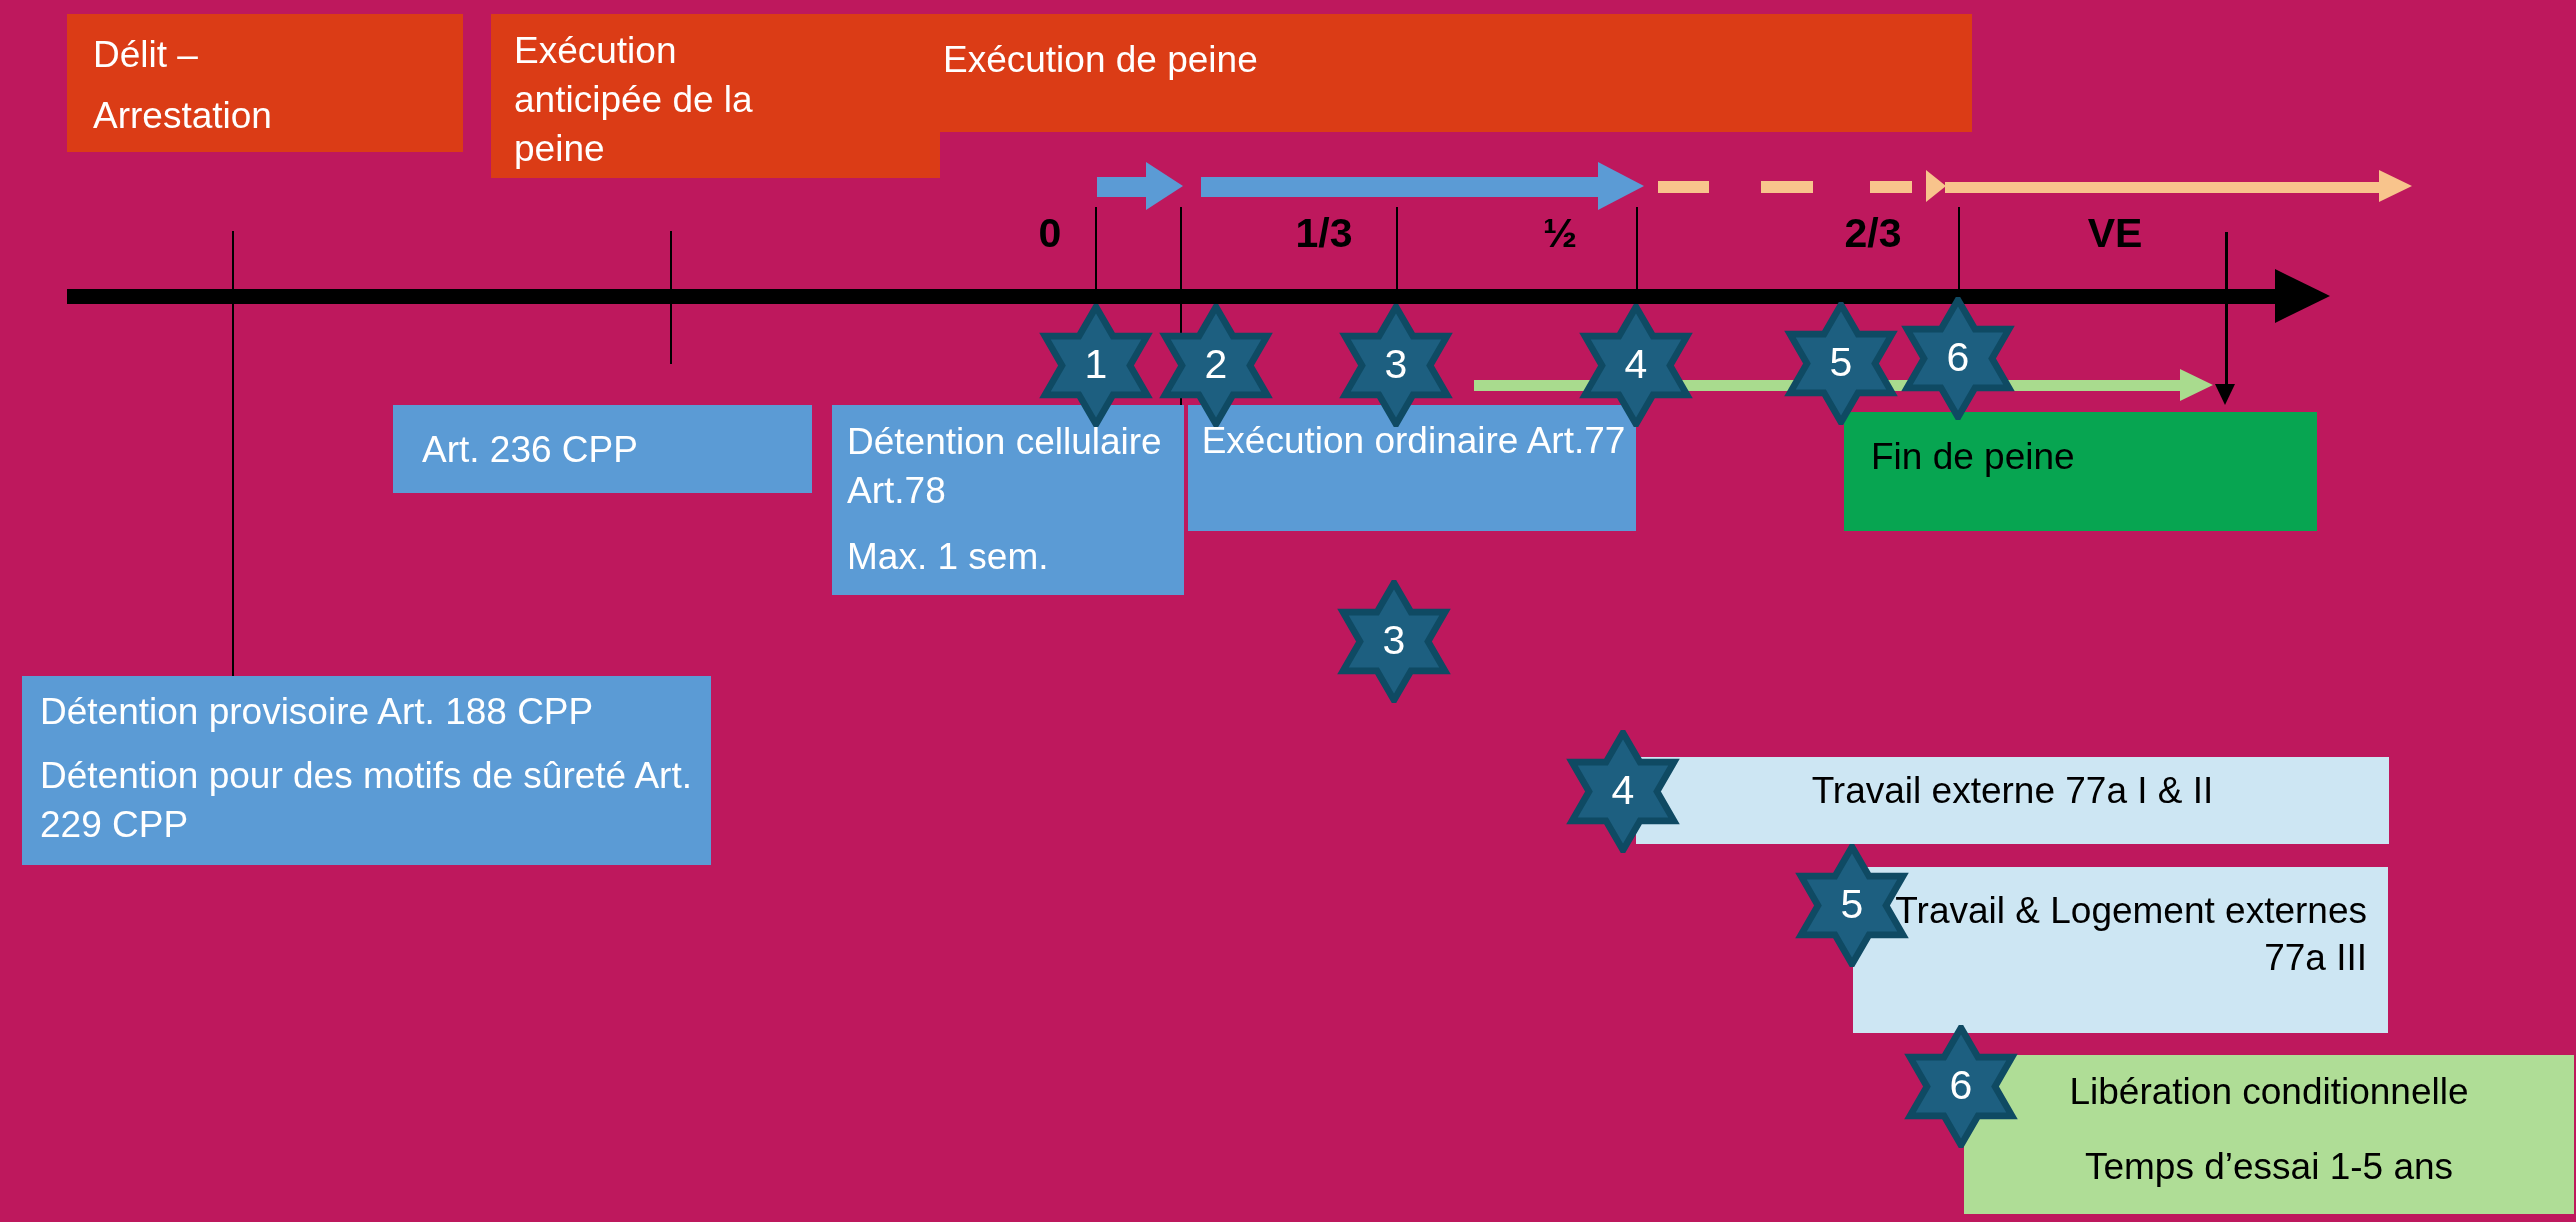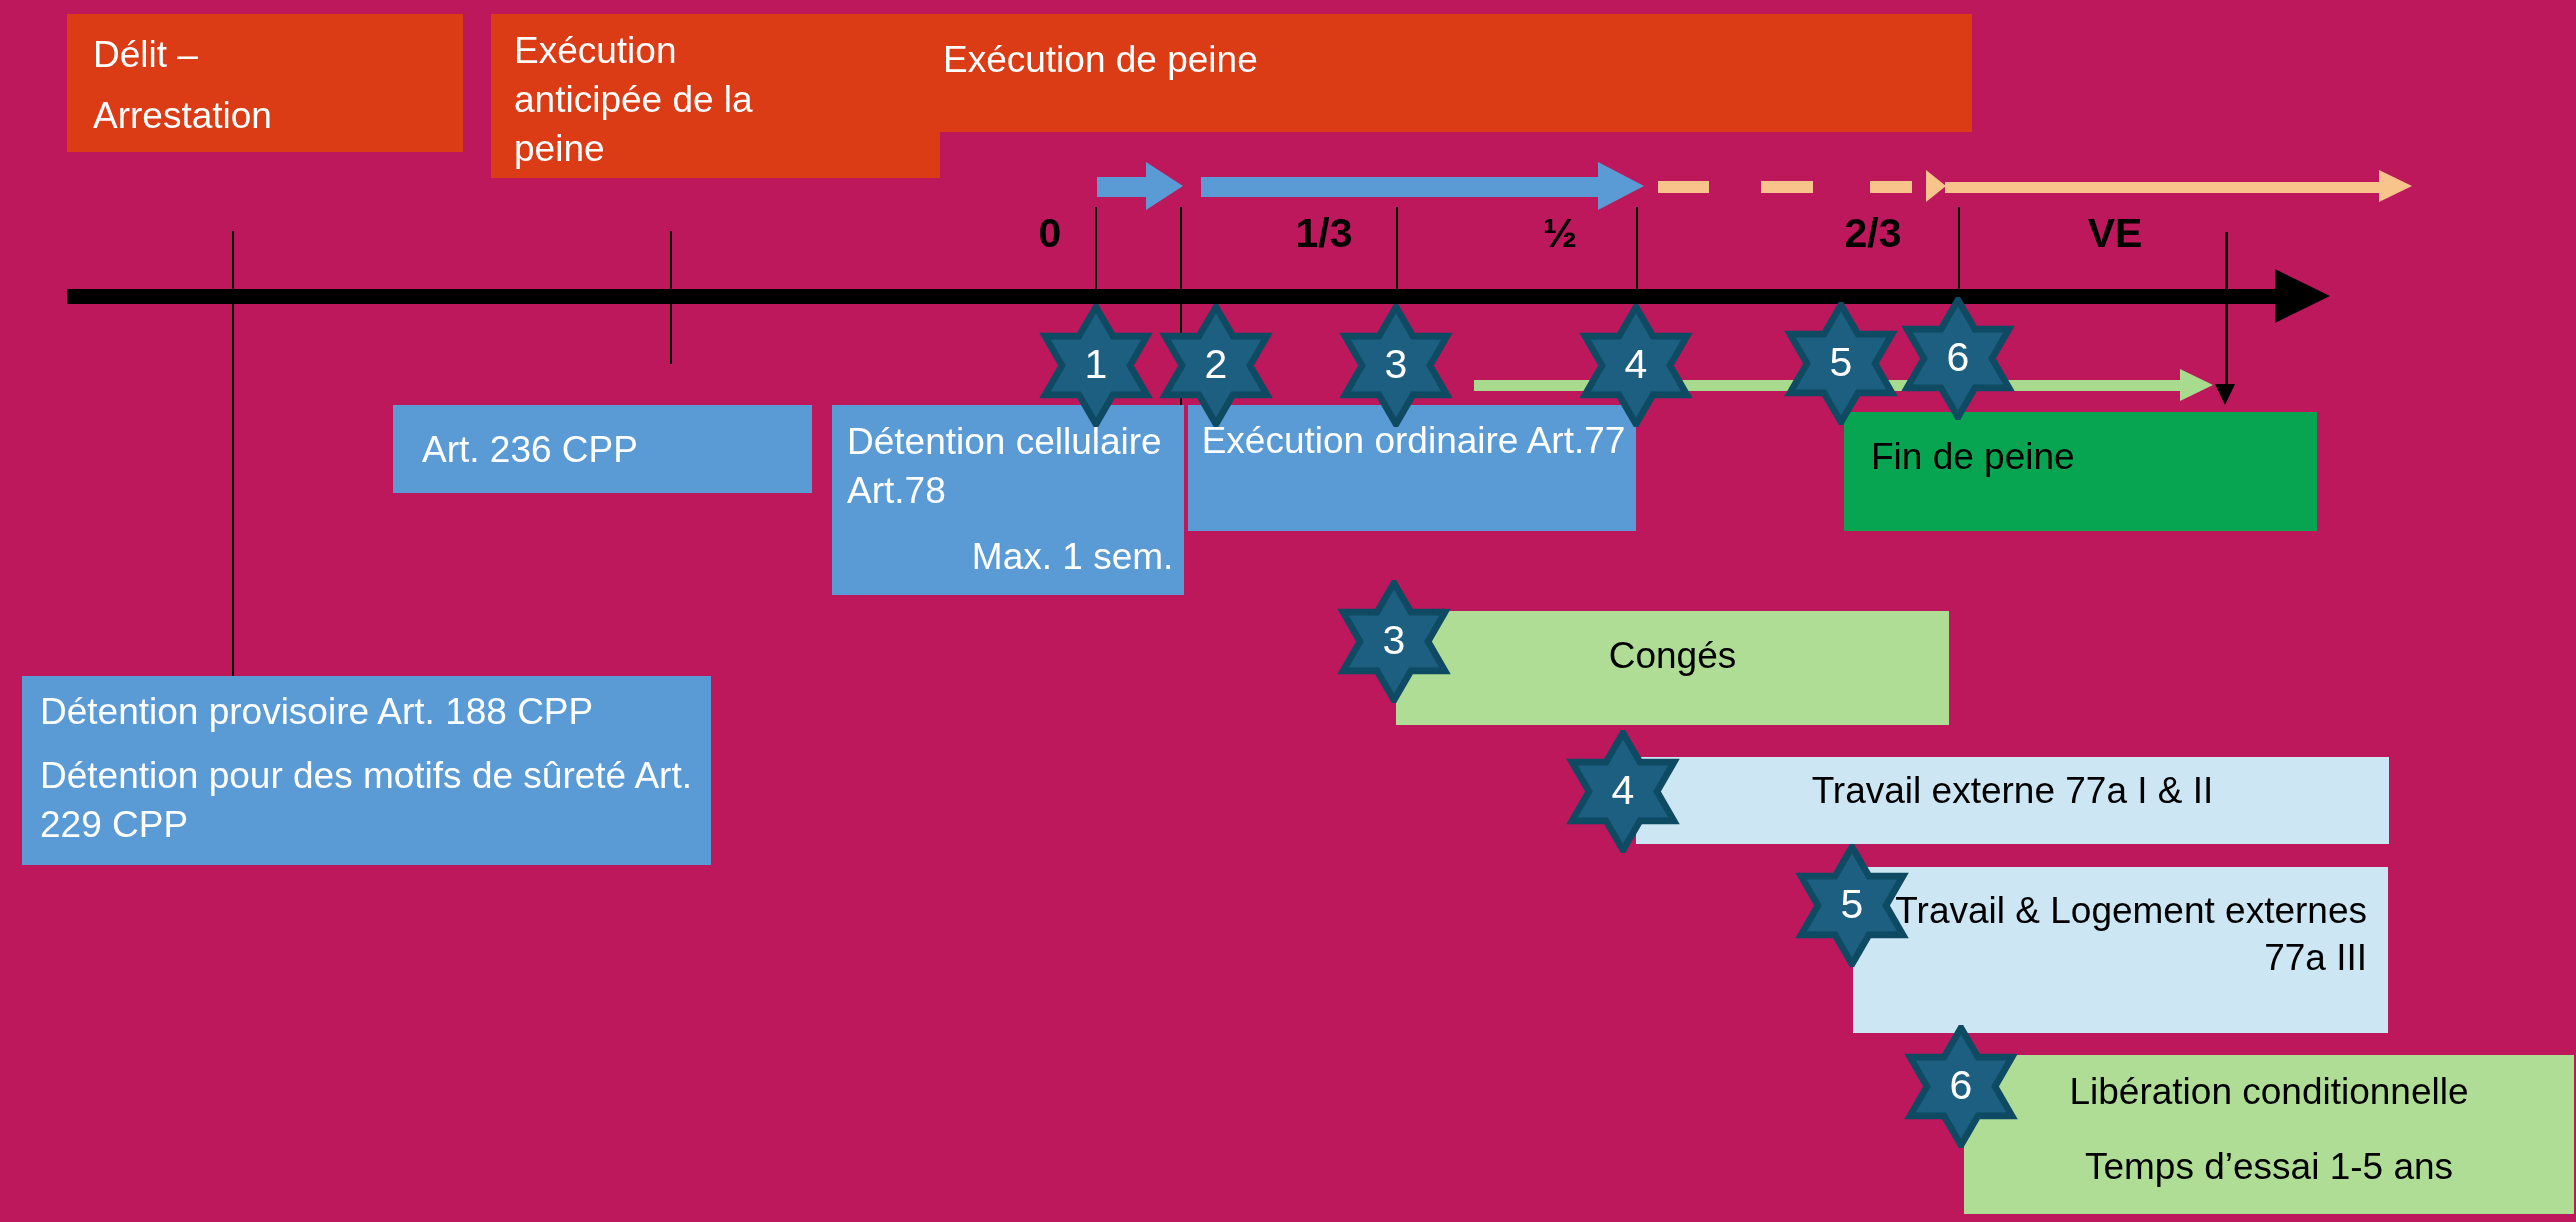"Max. 1 sem." #box-detcell .p2 { text-align: right -> none }
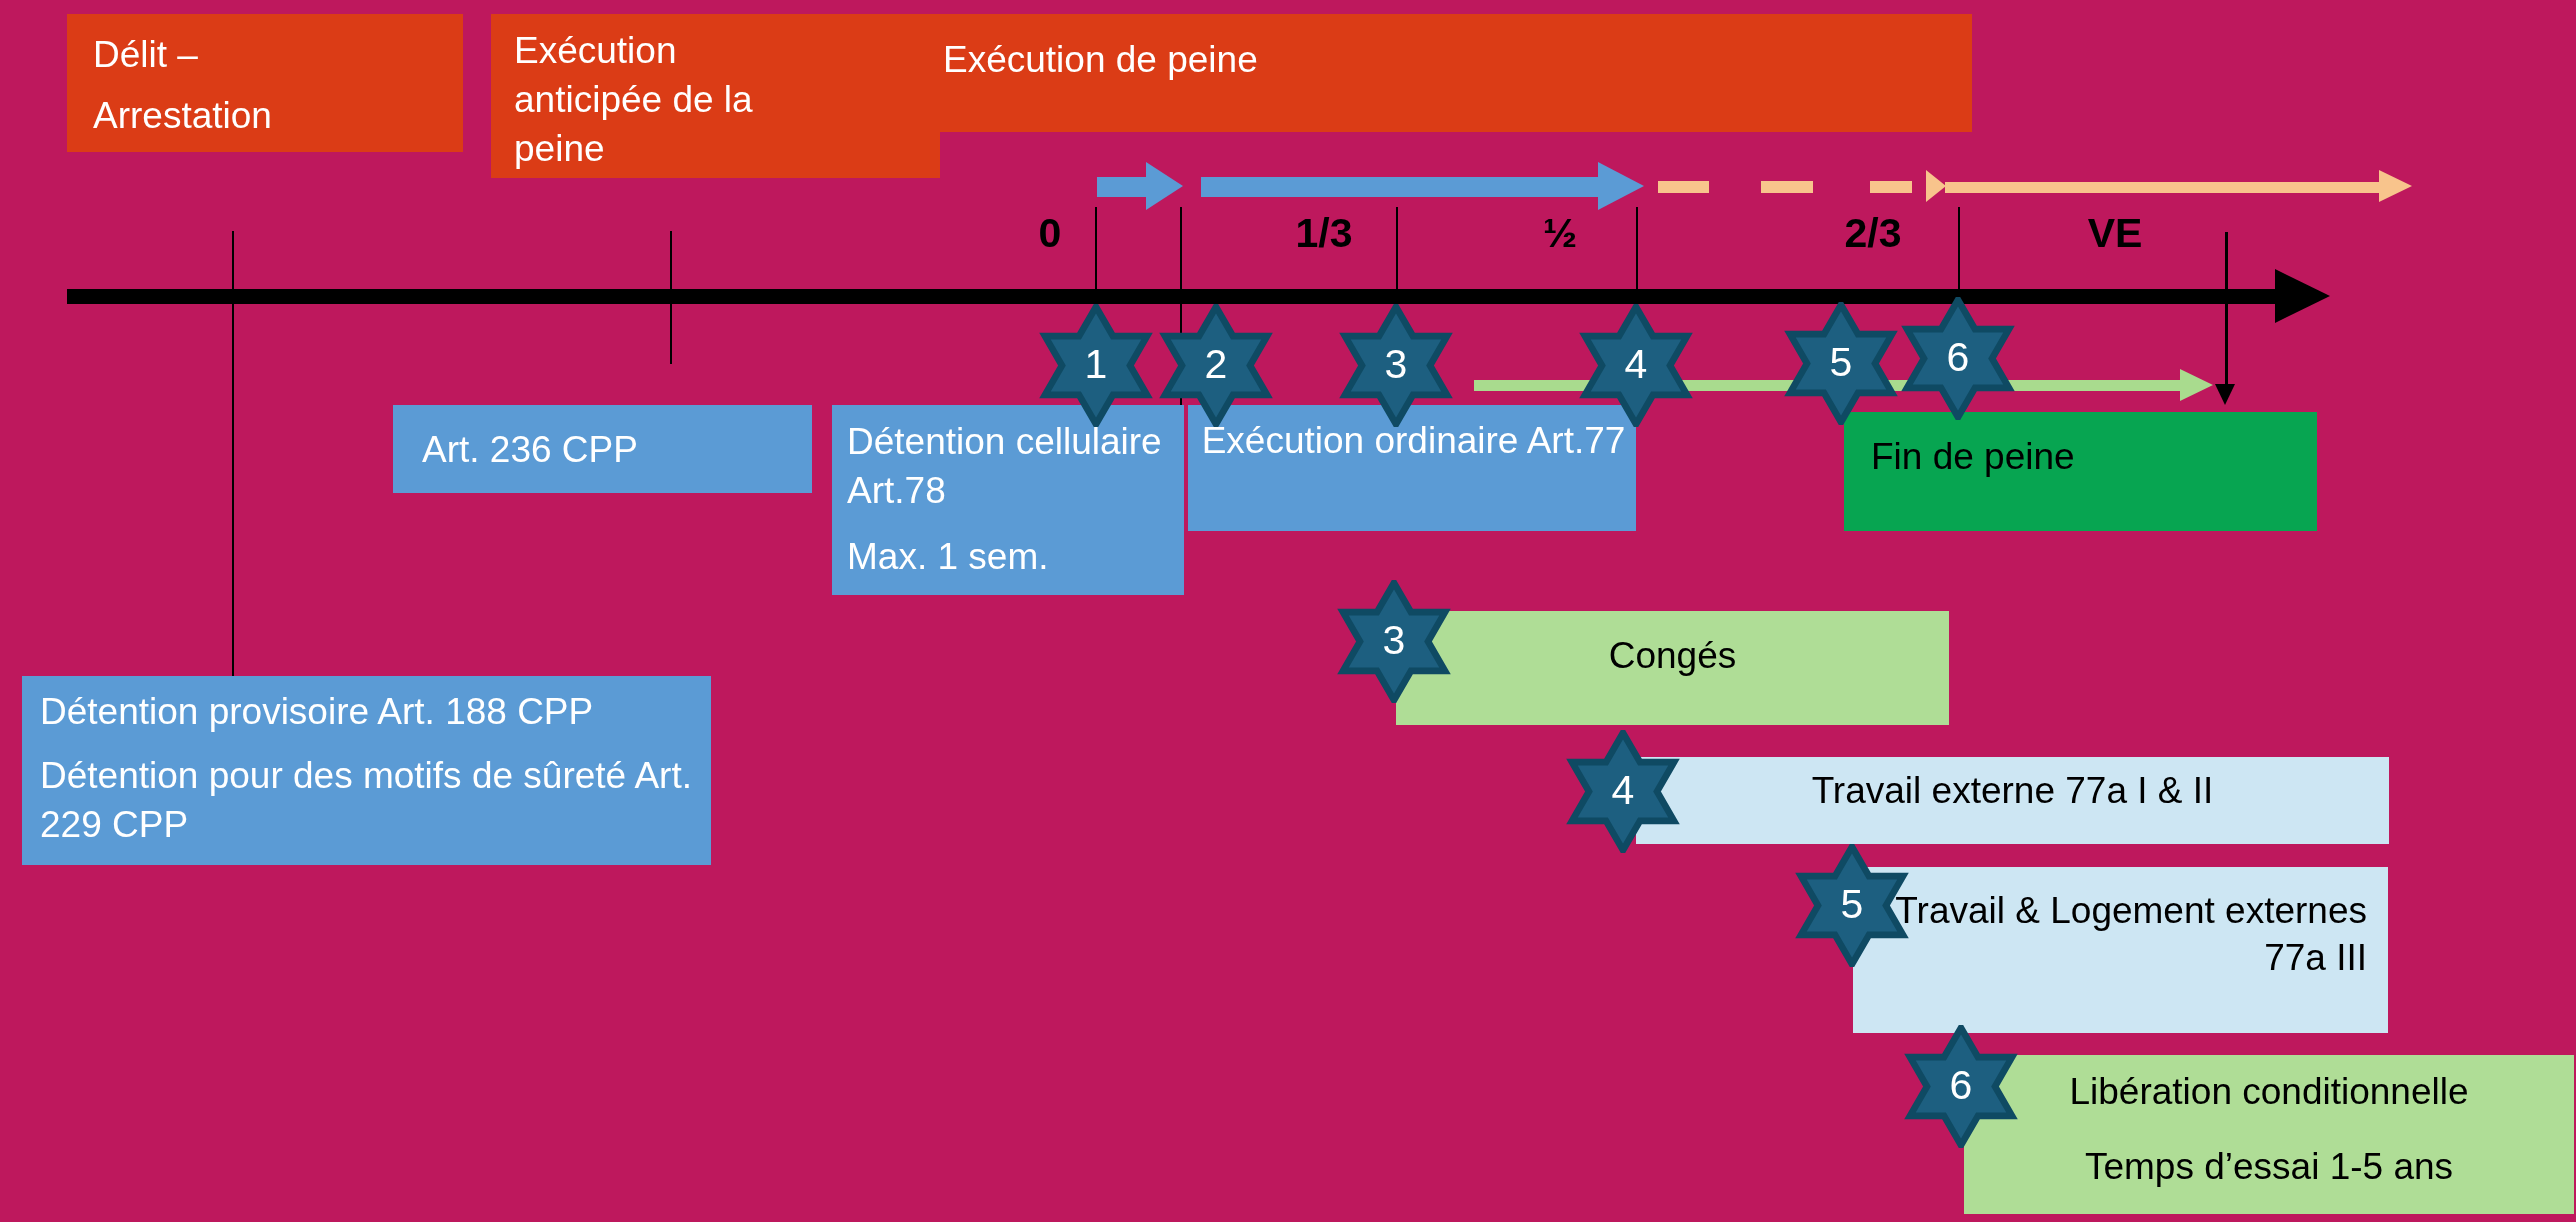"Congés" div.abs { html: <div>Congés</div> -> none }
